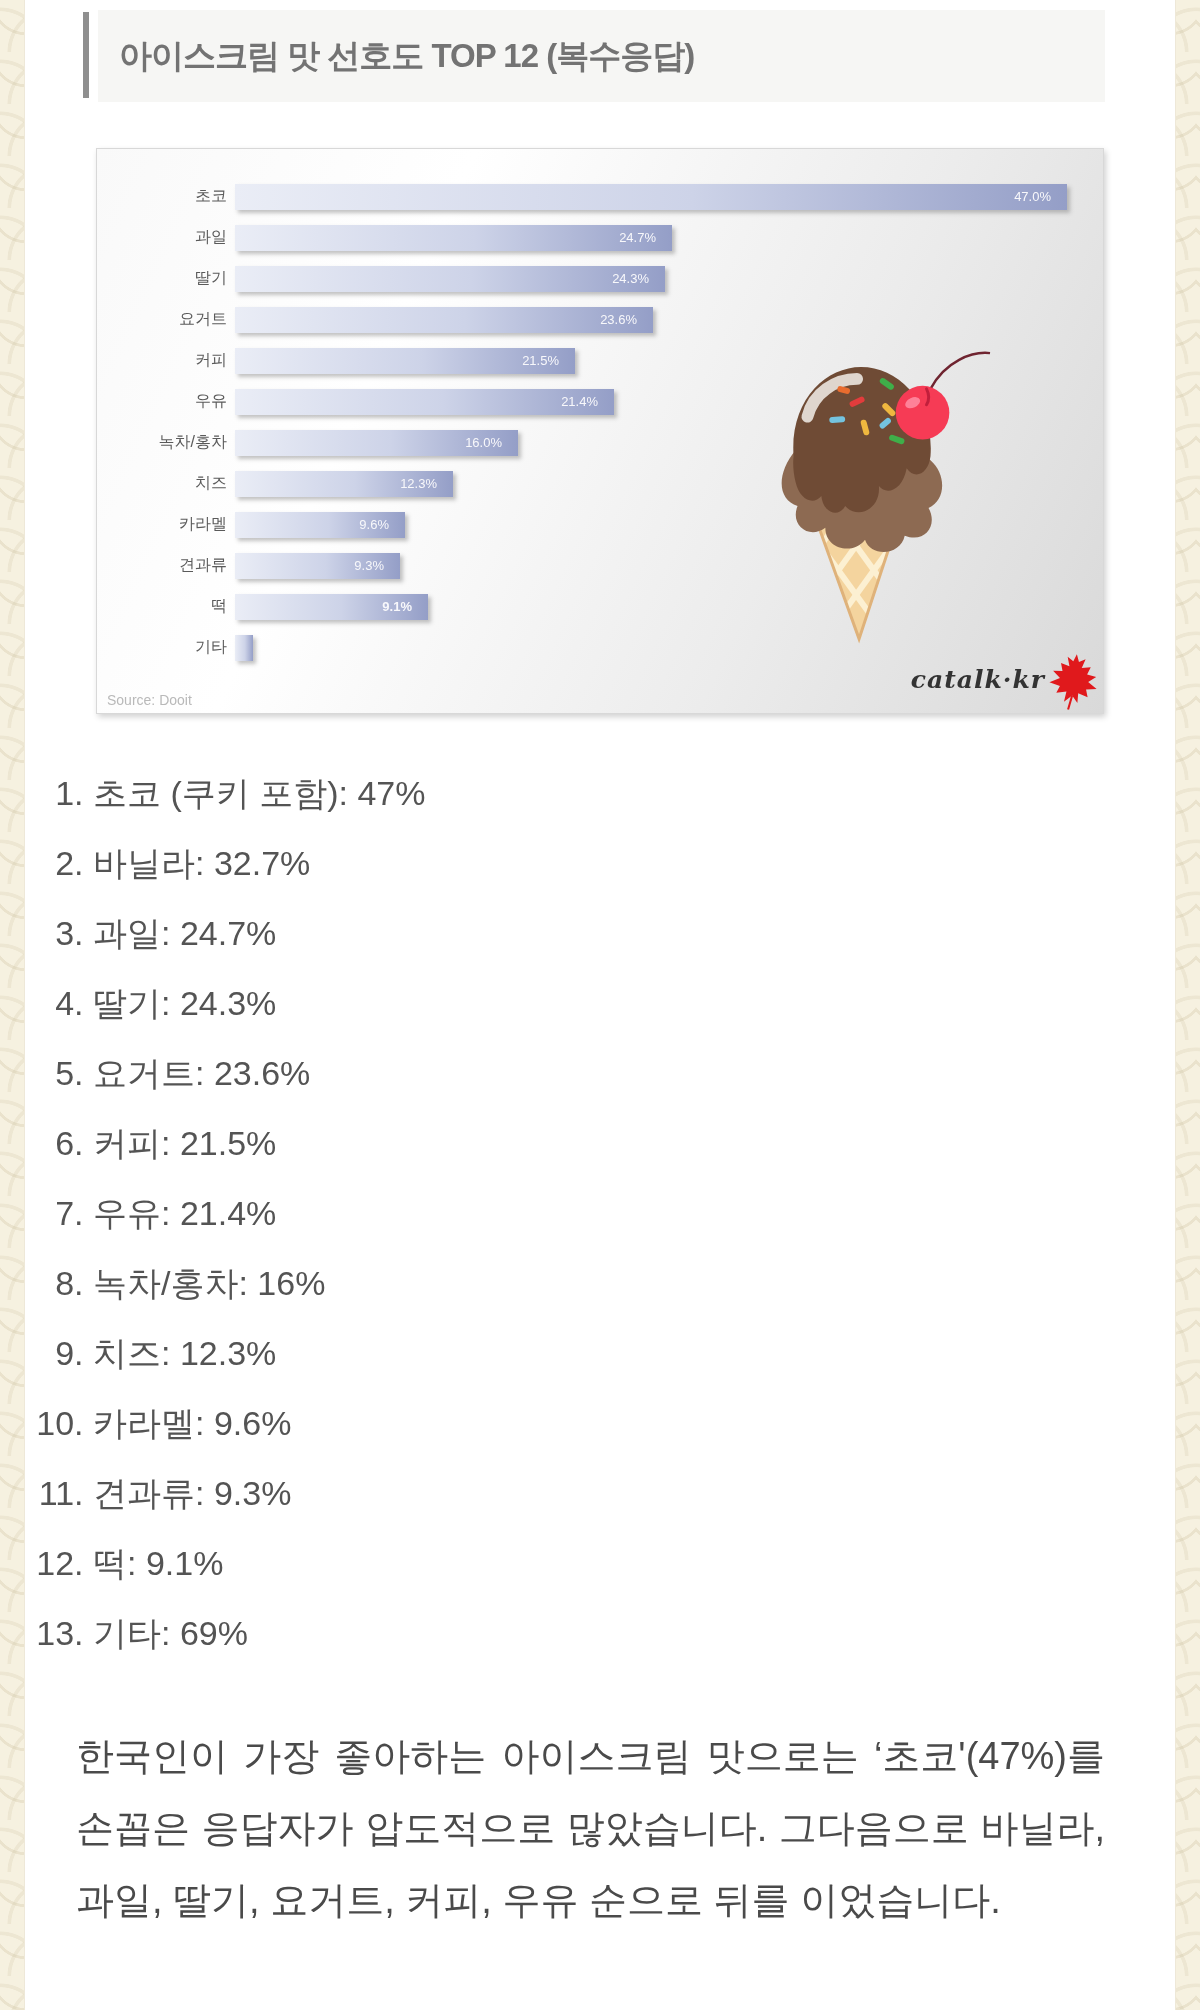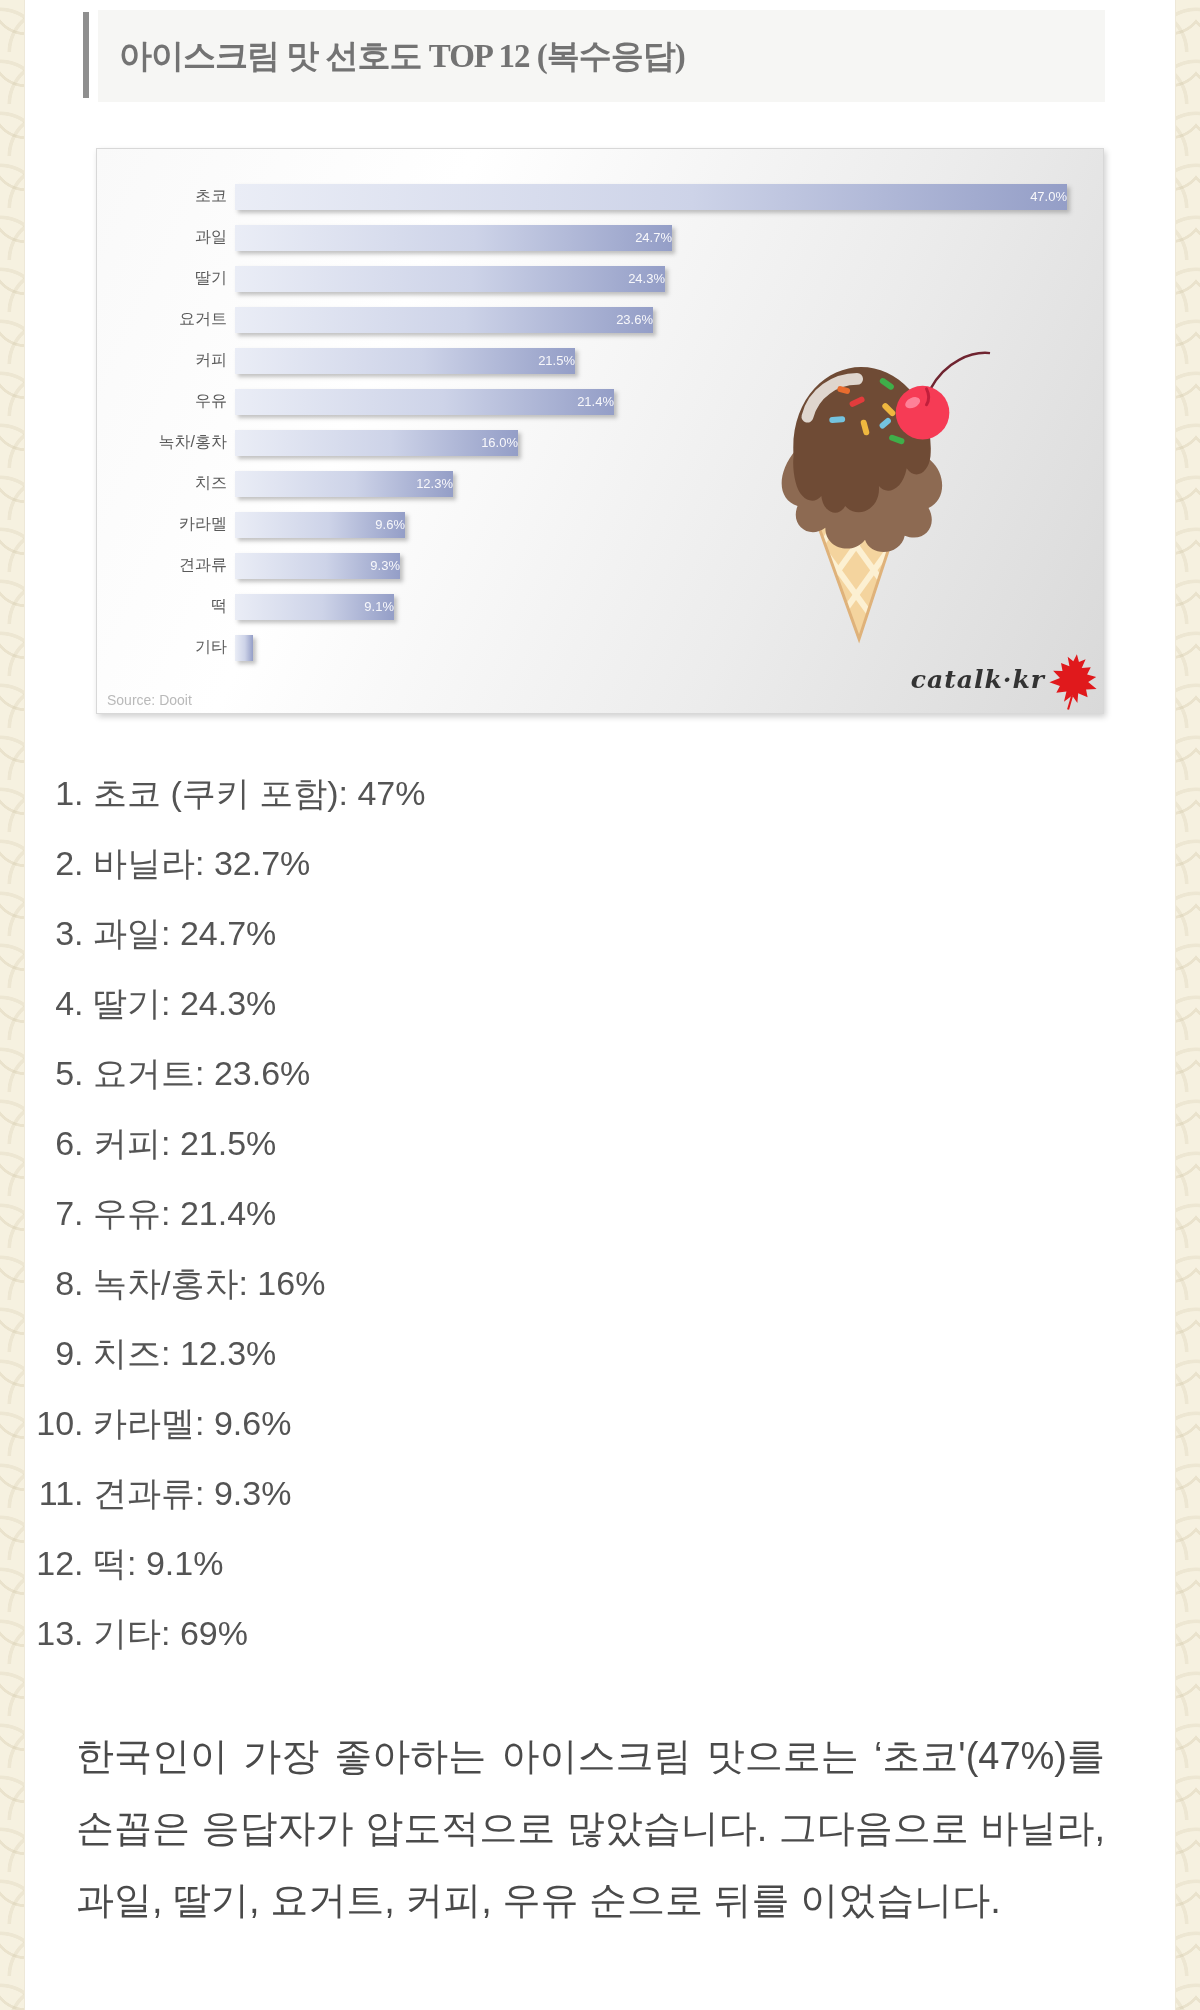"아이스크림 맛 선호도 TOP 12" .title-box { font-family: Liberation Serif, serif -> none }
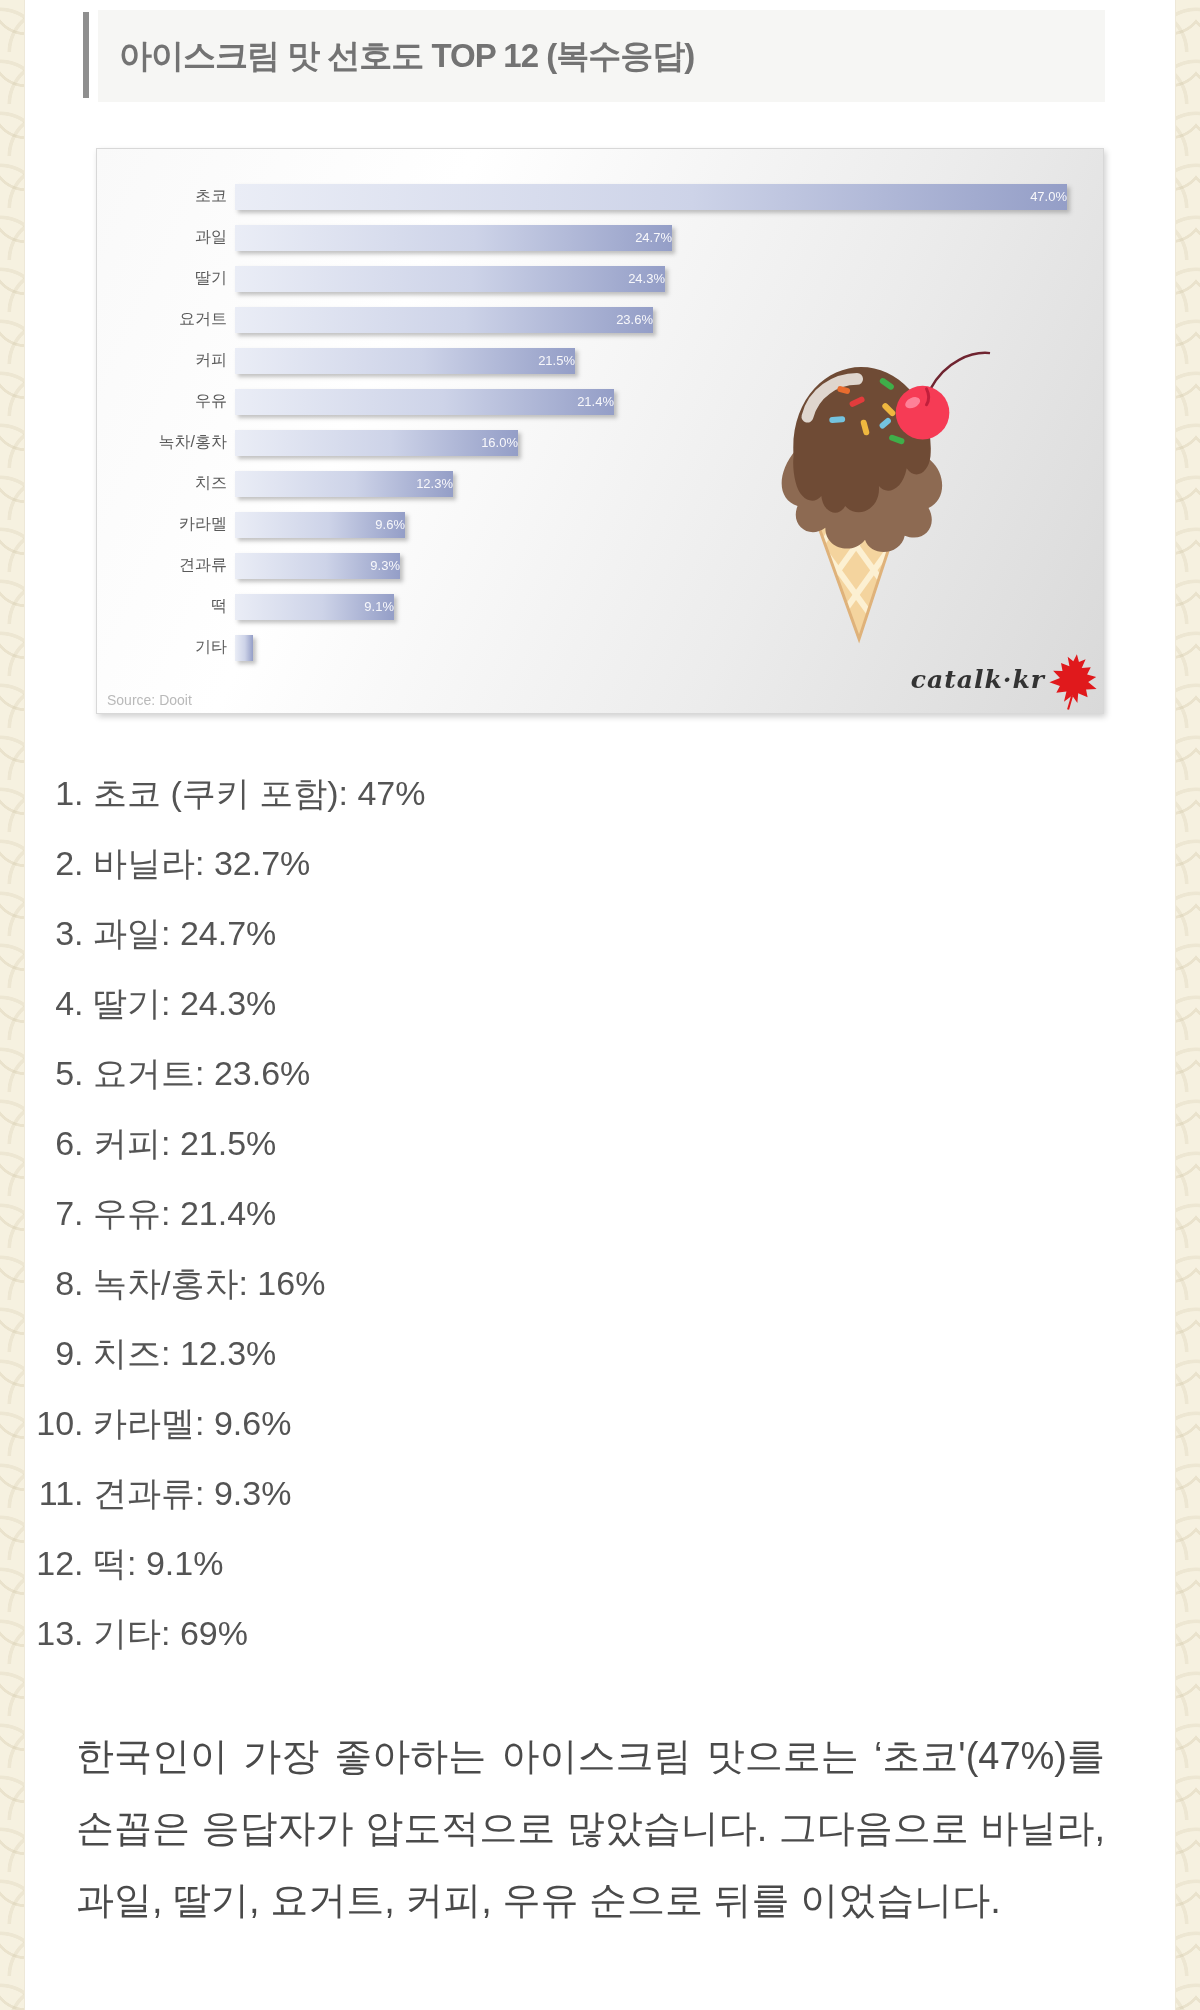"47.0%" .chart-value { right: 0 -> 16px }
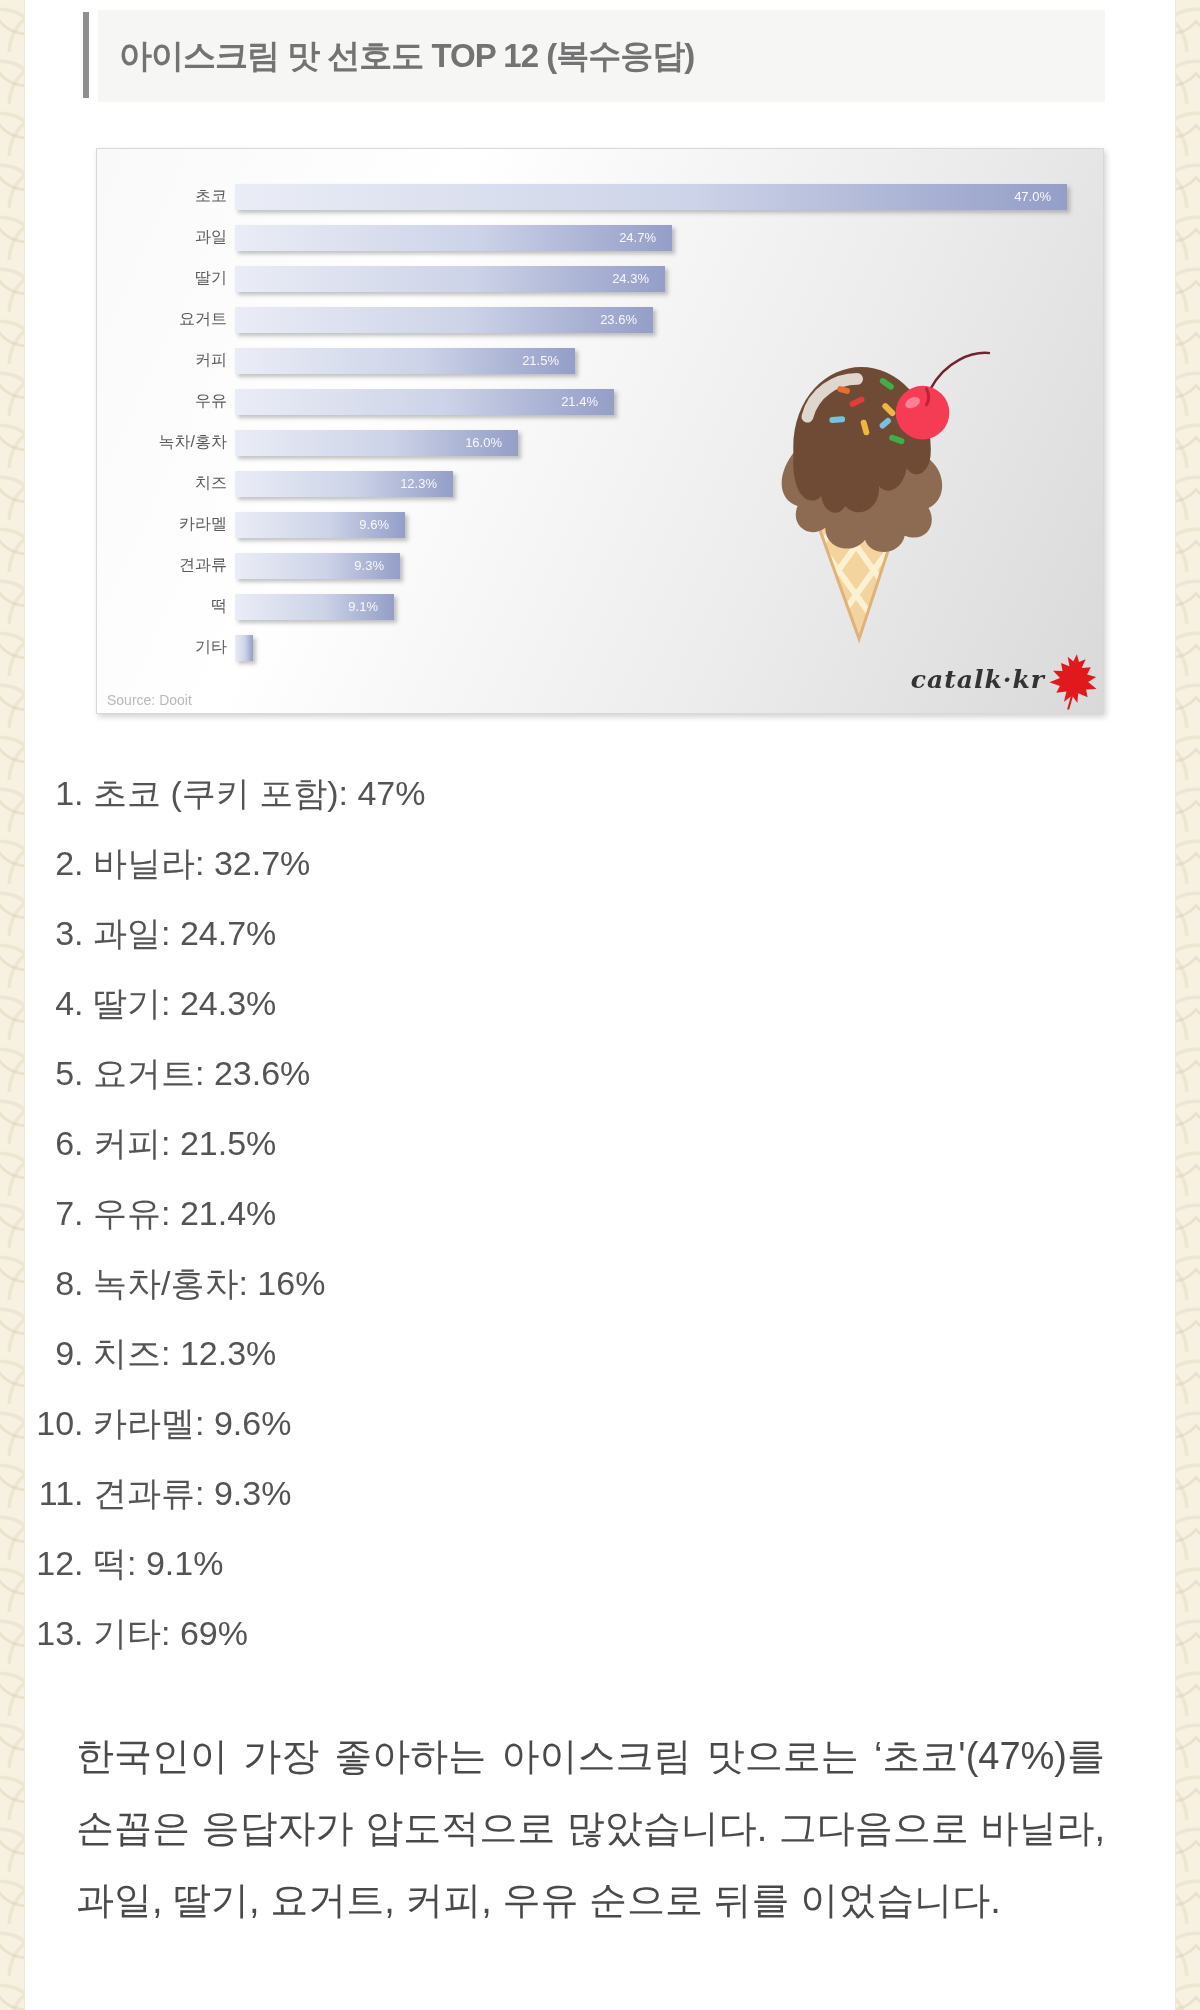"9.1%" div.chart-bar { font-weight: none -> bold; width: 159px -> 193px }
